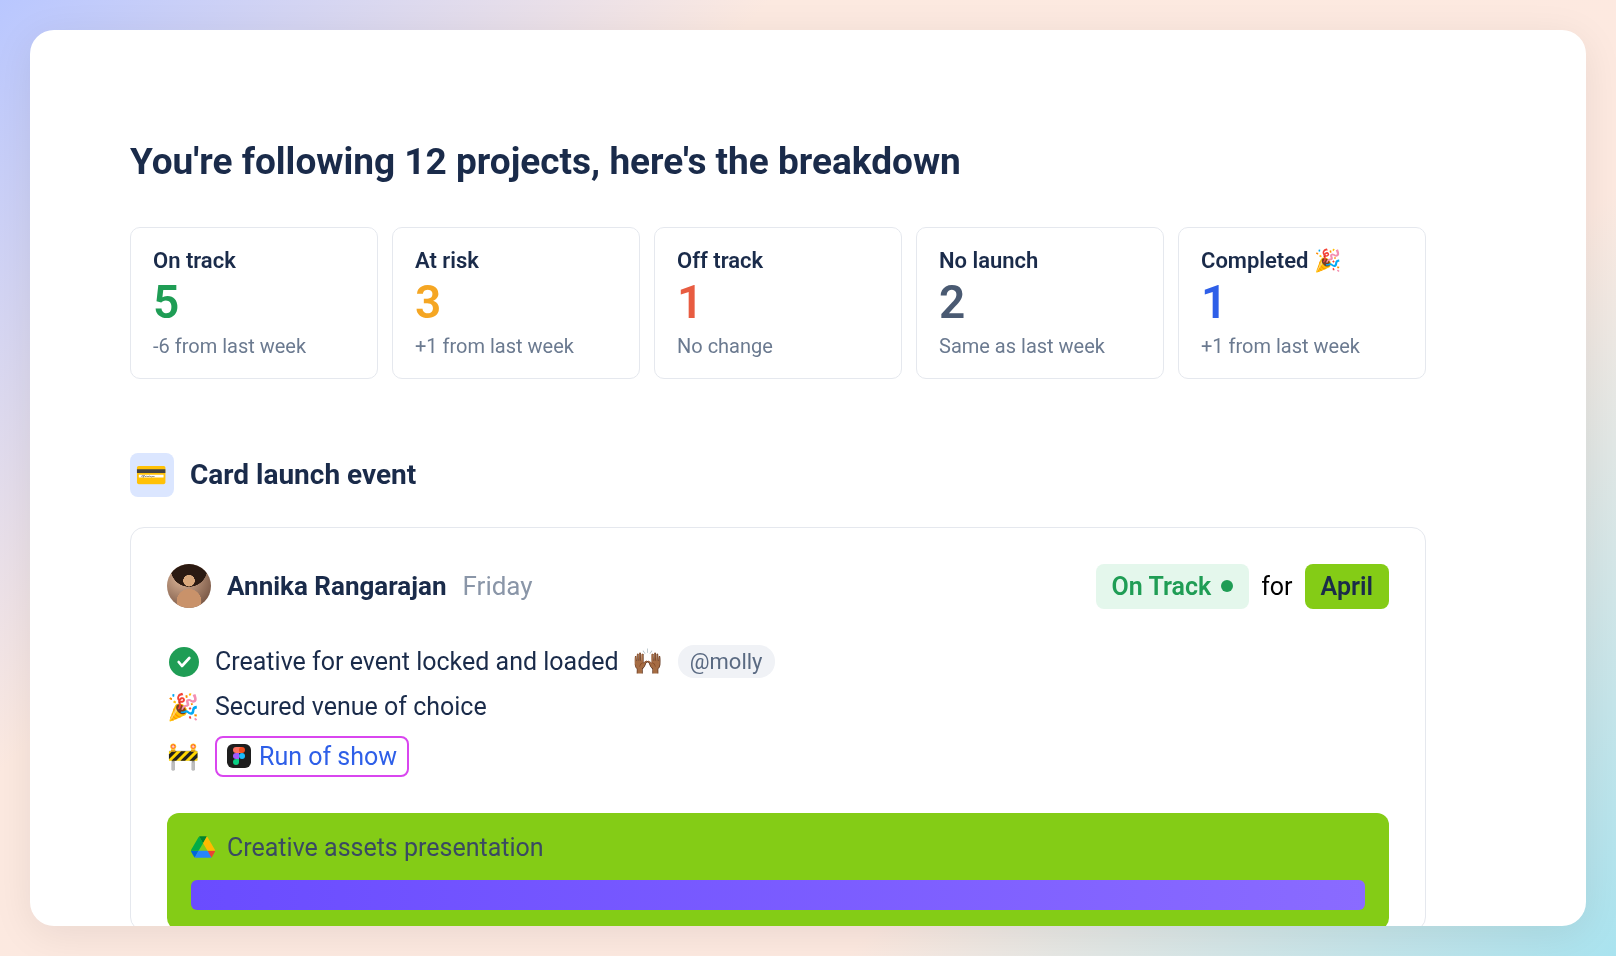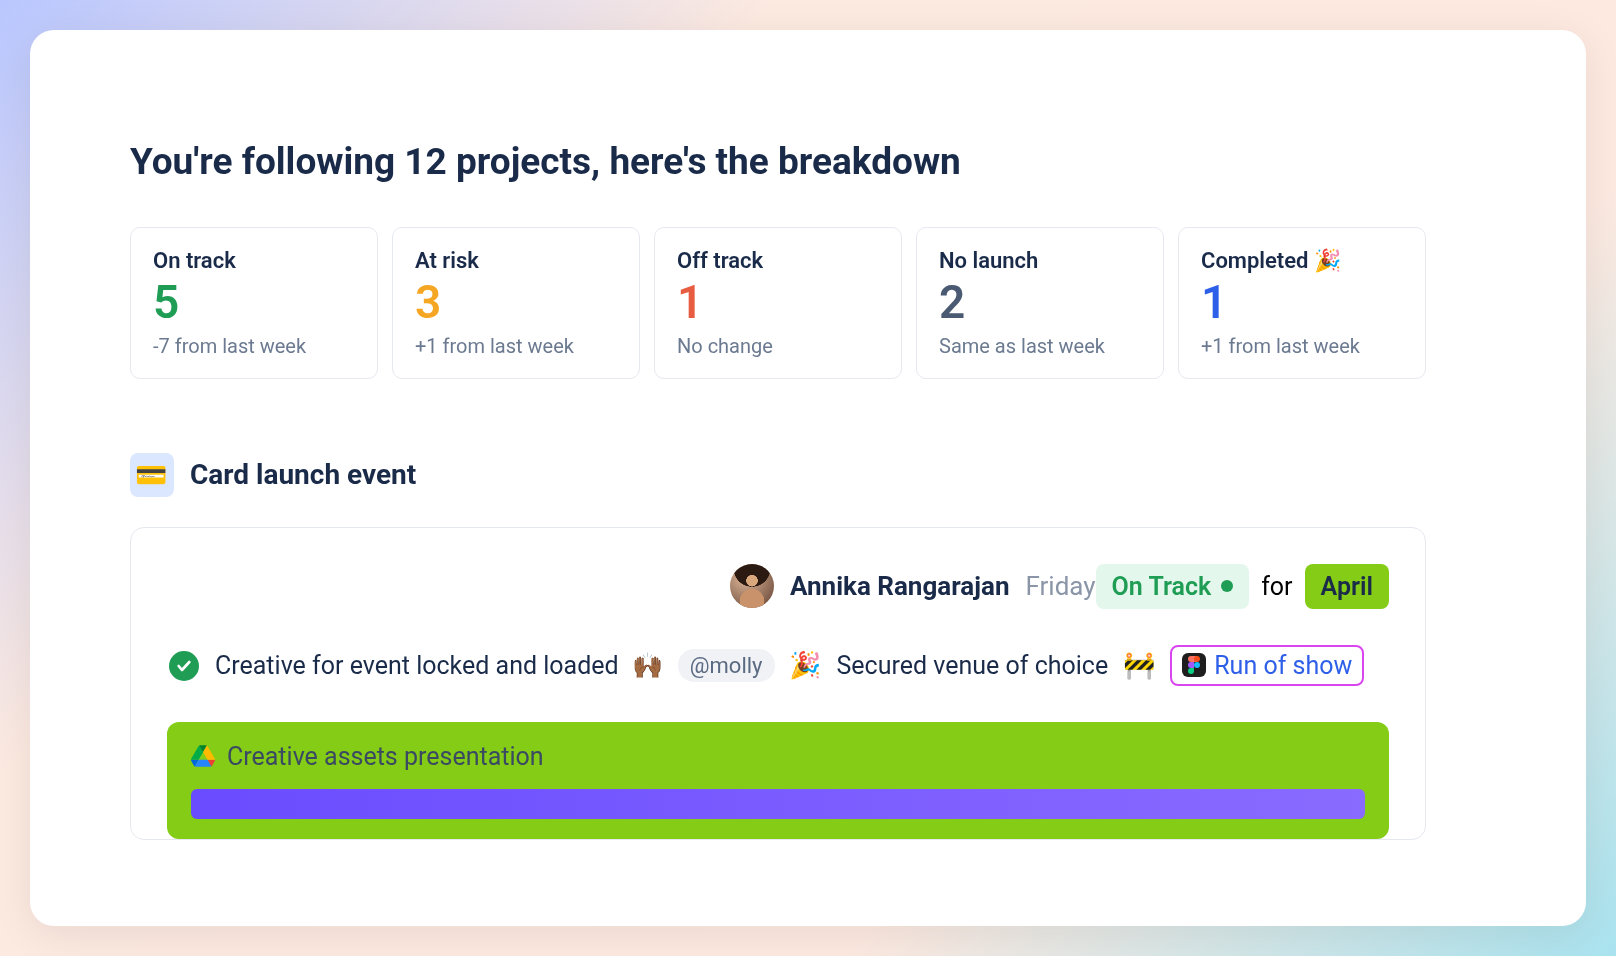"-7 from last week" div.stat-delta { text: -7 -> -6 }
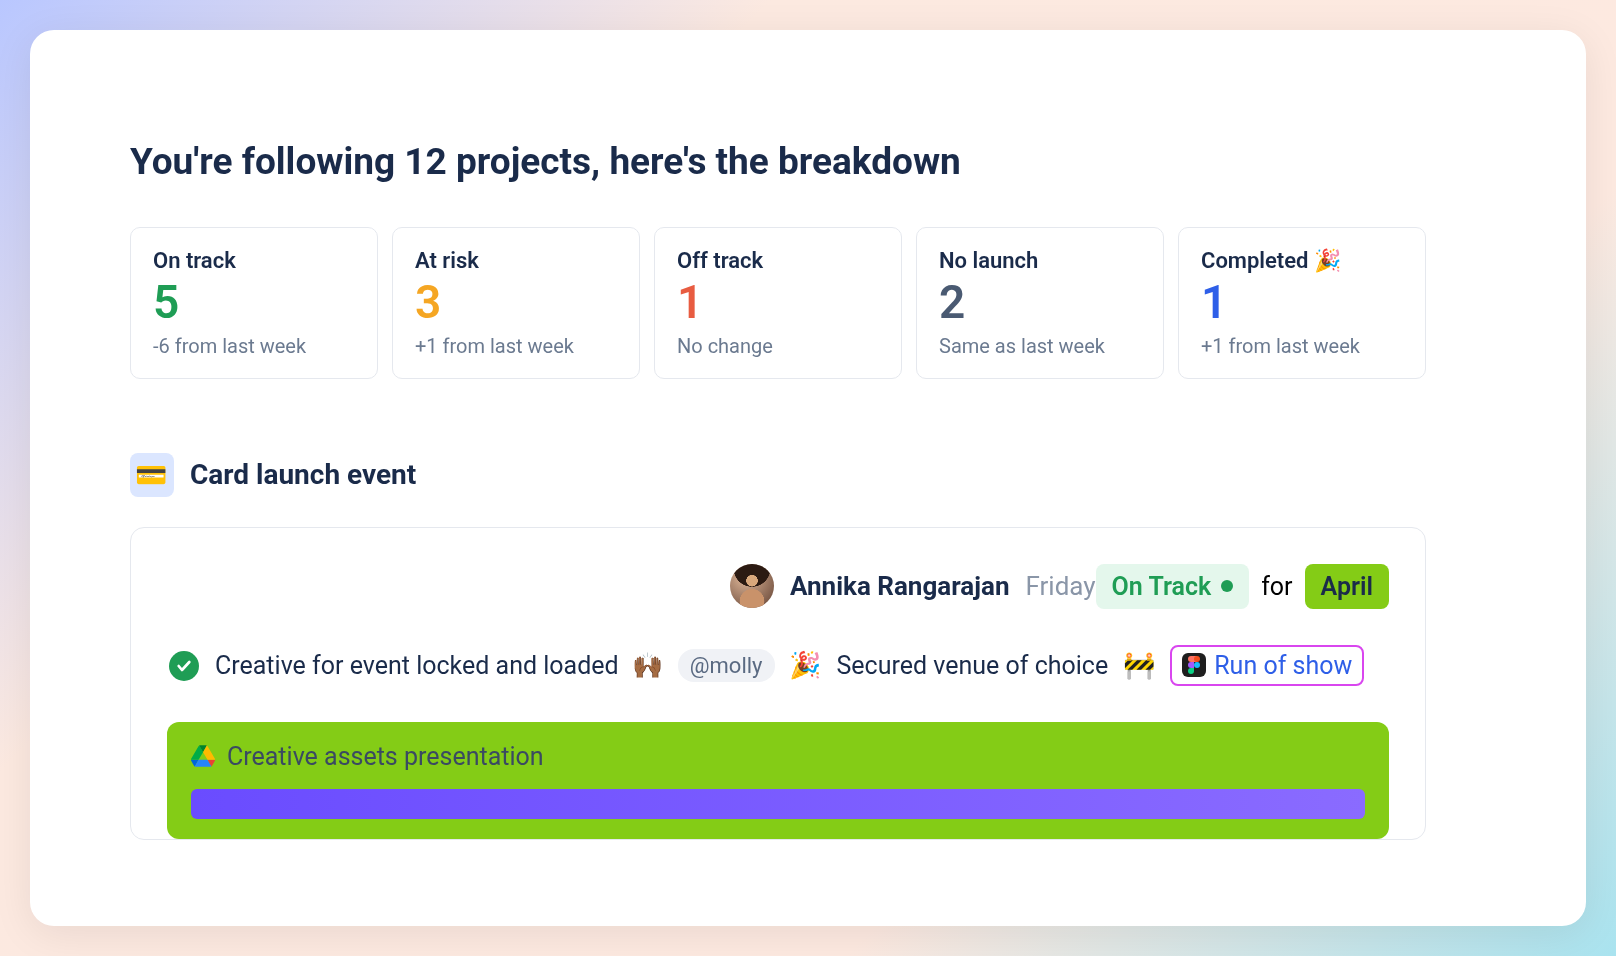"Annika Rangarajan" .update-header { justify-content: flex-end -> space-between }
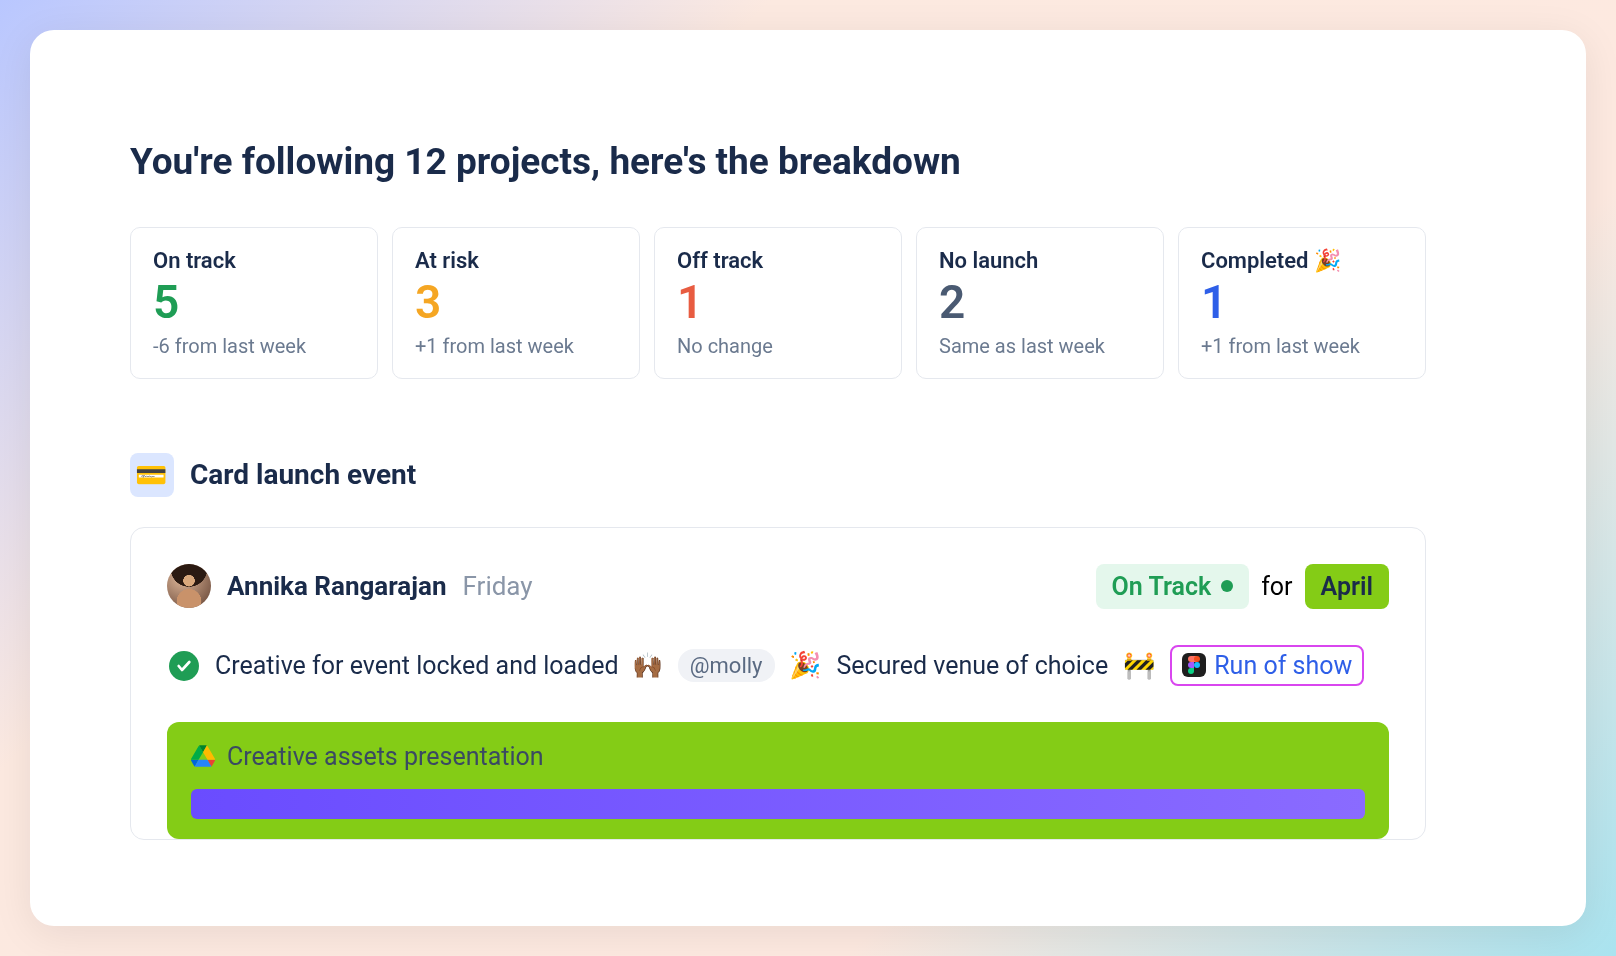"Creative for event locked and" .bullets { flex-direction: row -> column }
